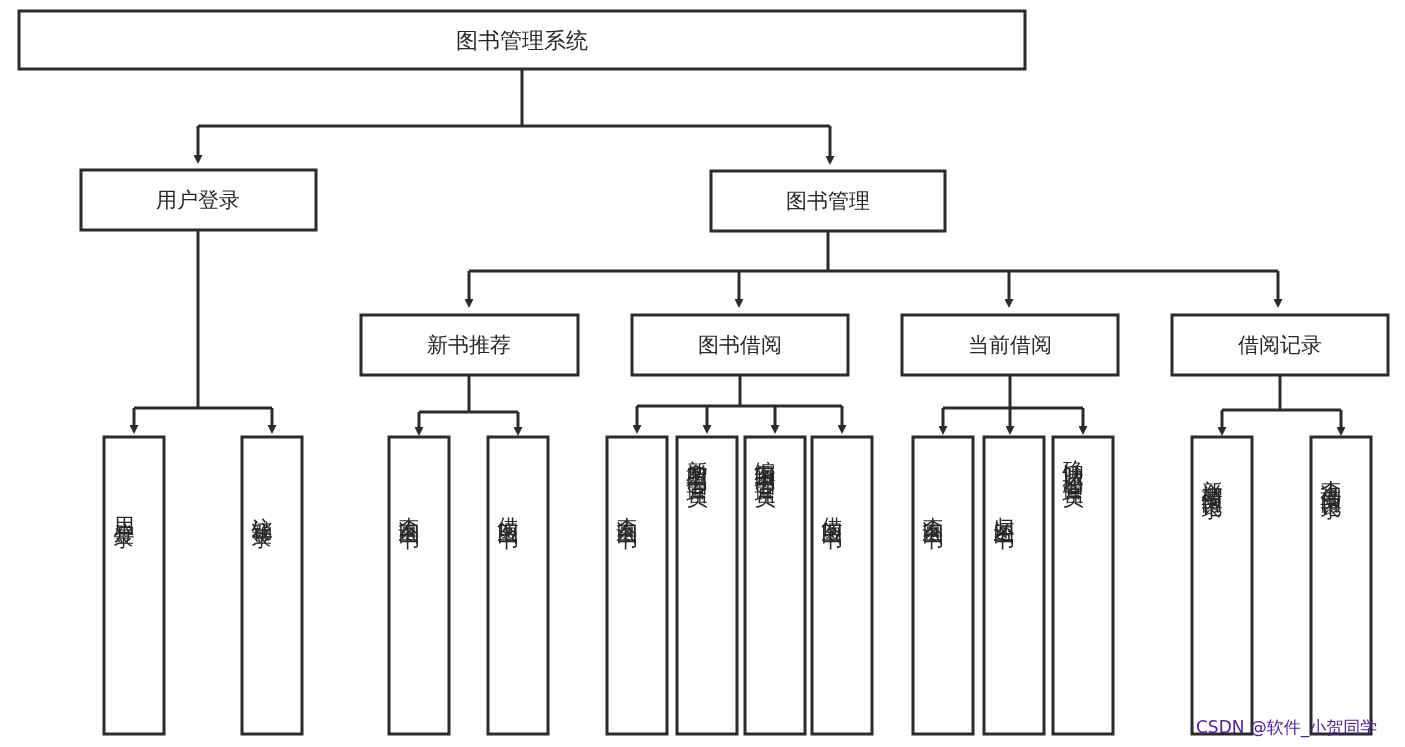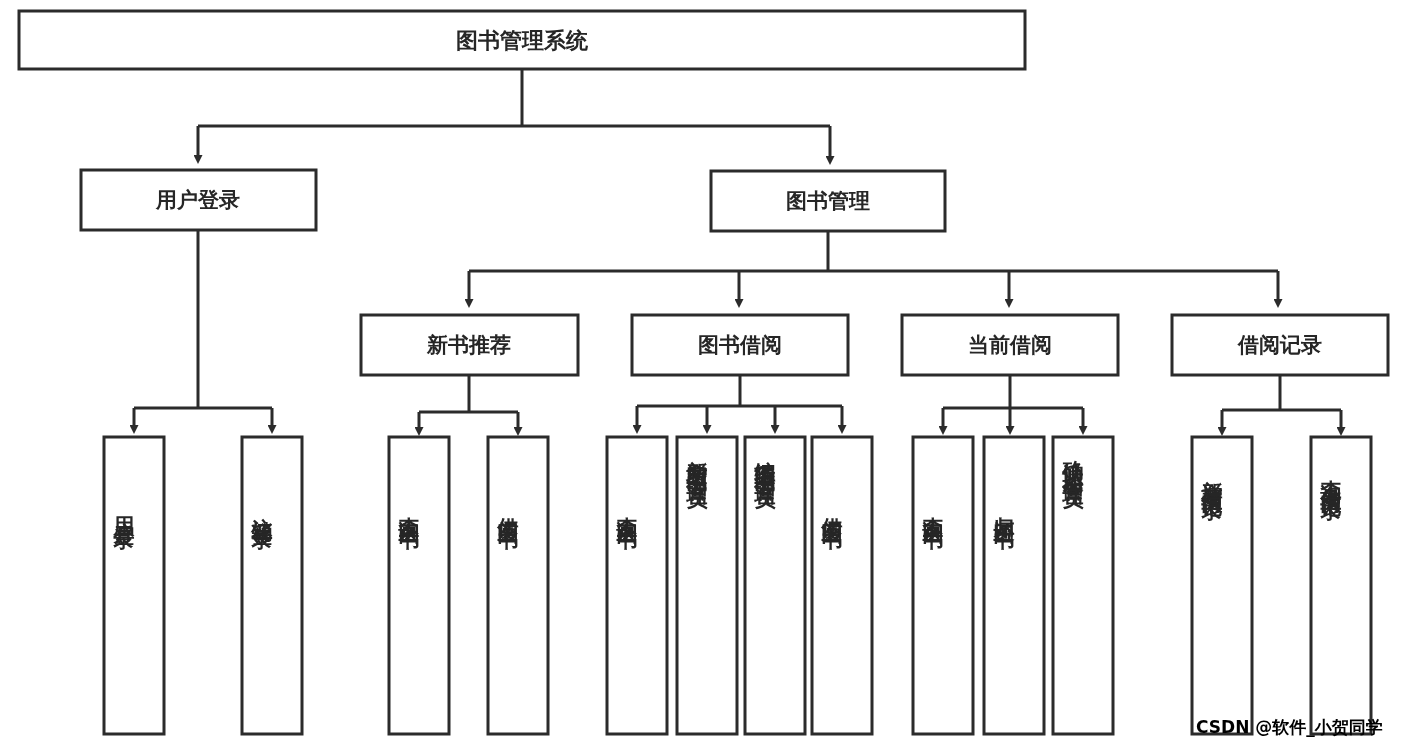"图书管理系统" #diagram-root { font-weight: bold -> none }
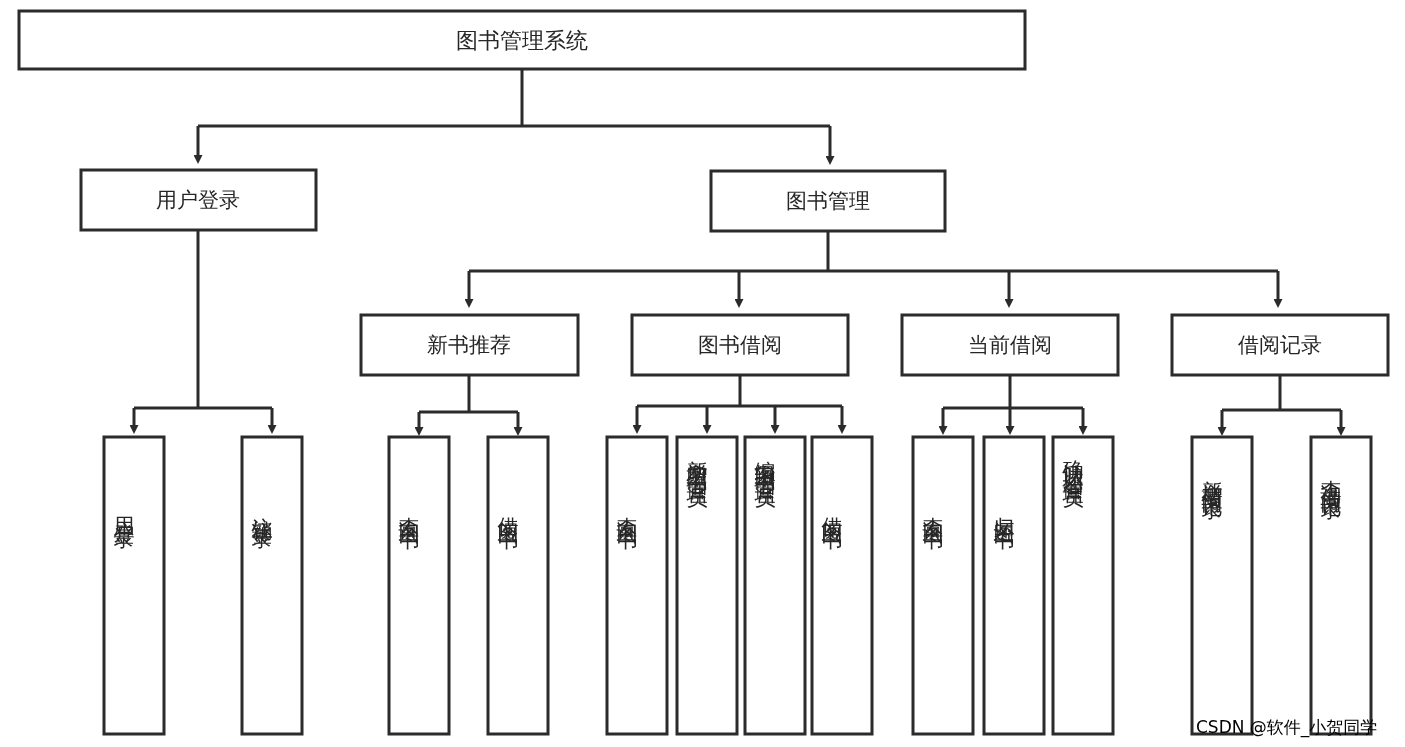"CSDN @软件_小贺同学" .watermark { color: #000000 -> #4c1d95 }
